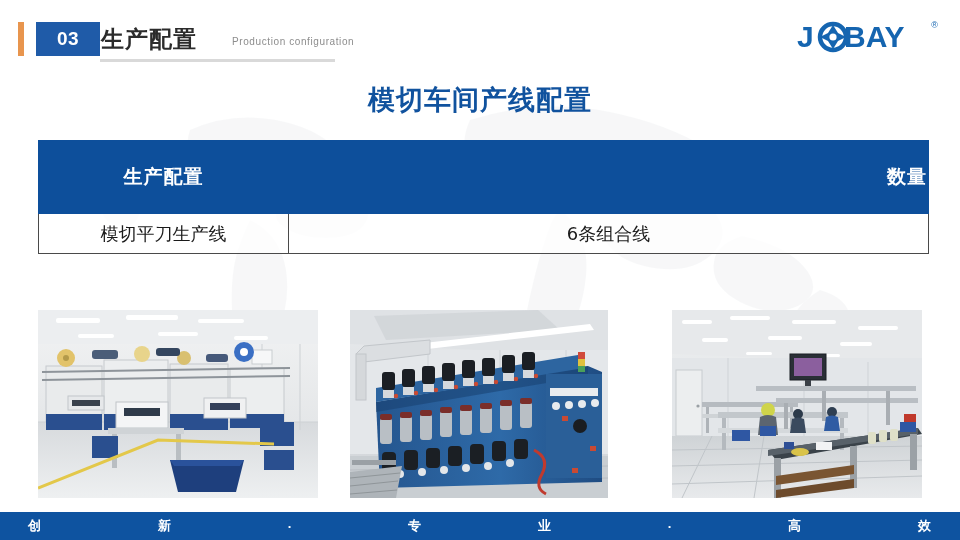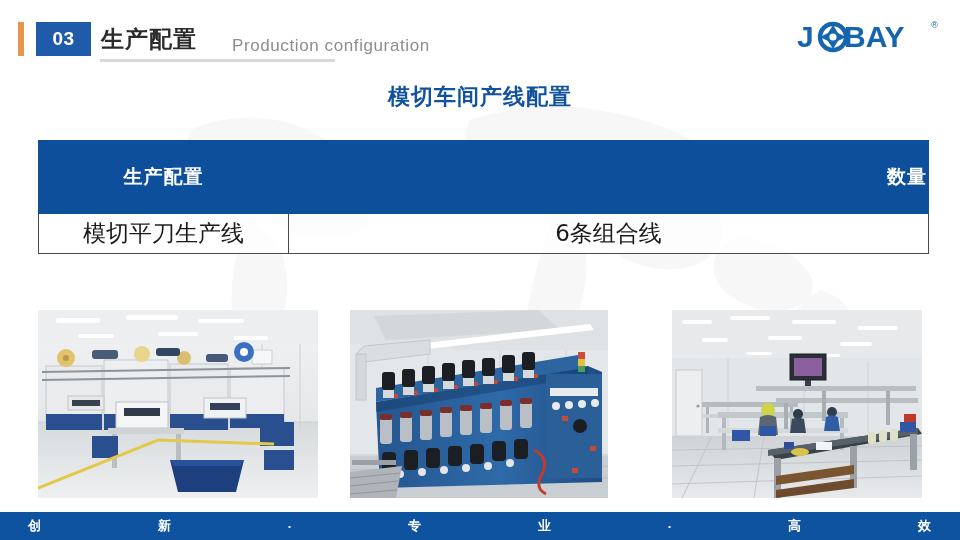"03" .hdr-num-box { width: 55px -> 64px }
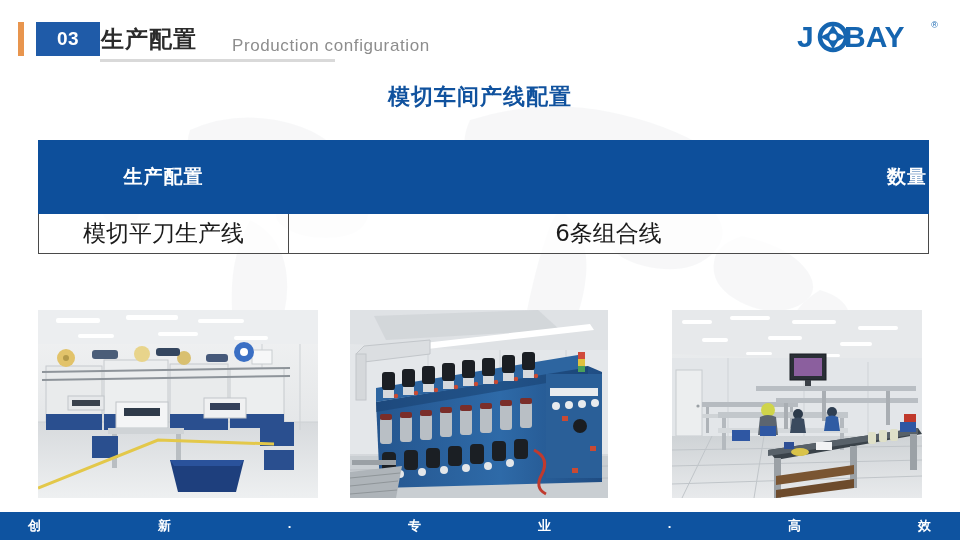"Production configuration" .hdr-en { font-size: 17px -> 10px }
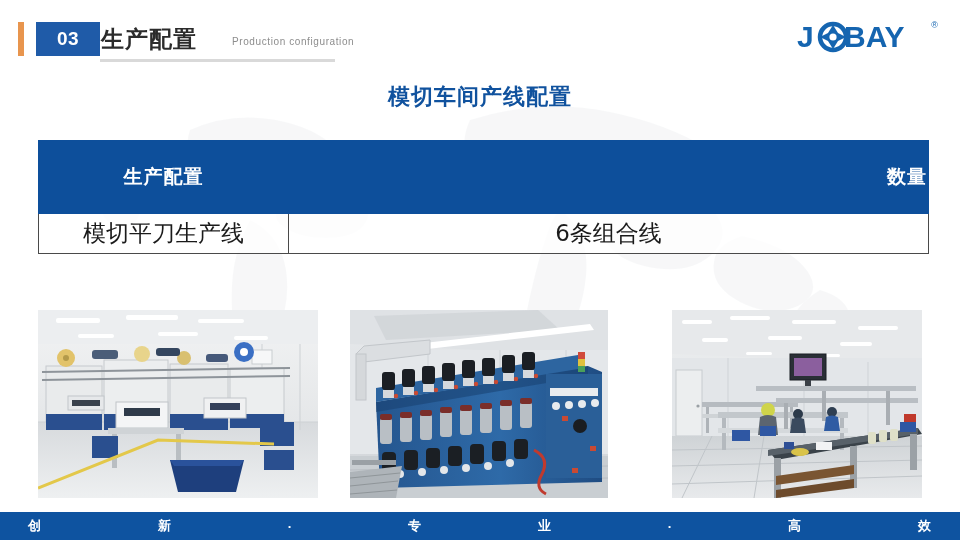"模切车间产线配置" .slide-title { font-size: 22px -> 27px }
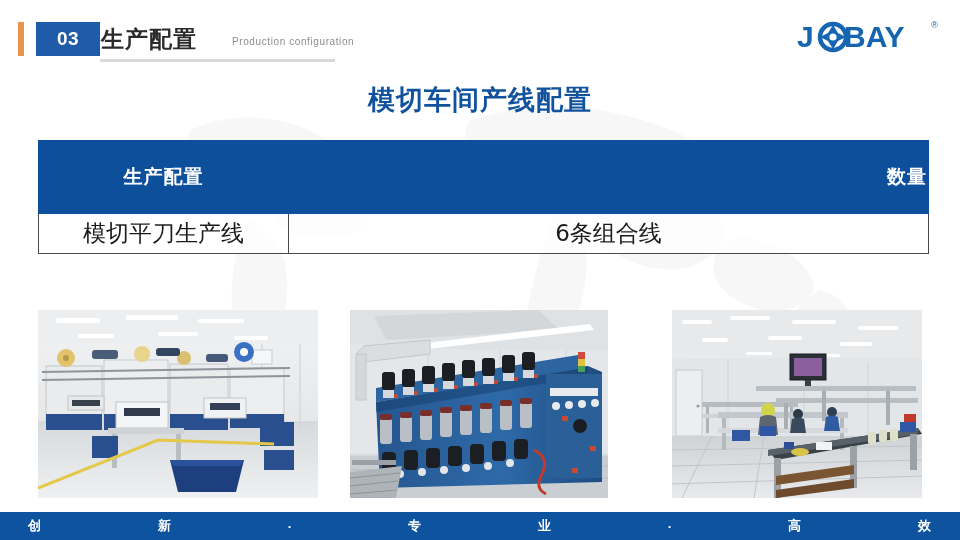"模切平刀生产线" .table tbody td { font-size: 23px -> 18px }
